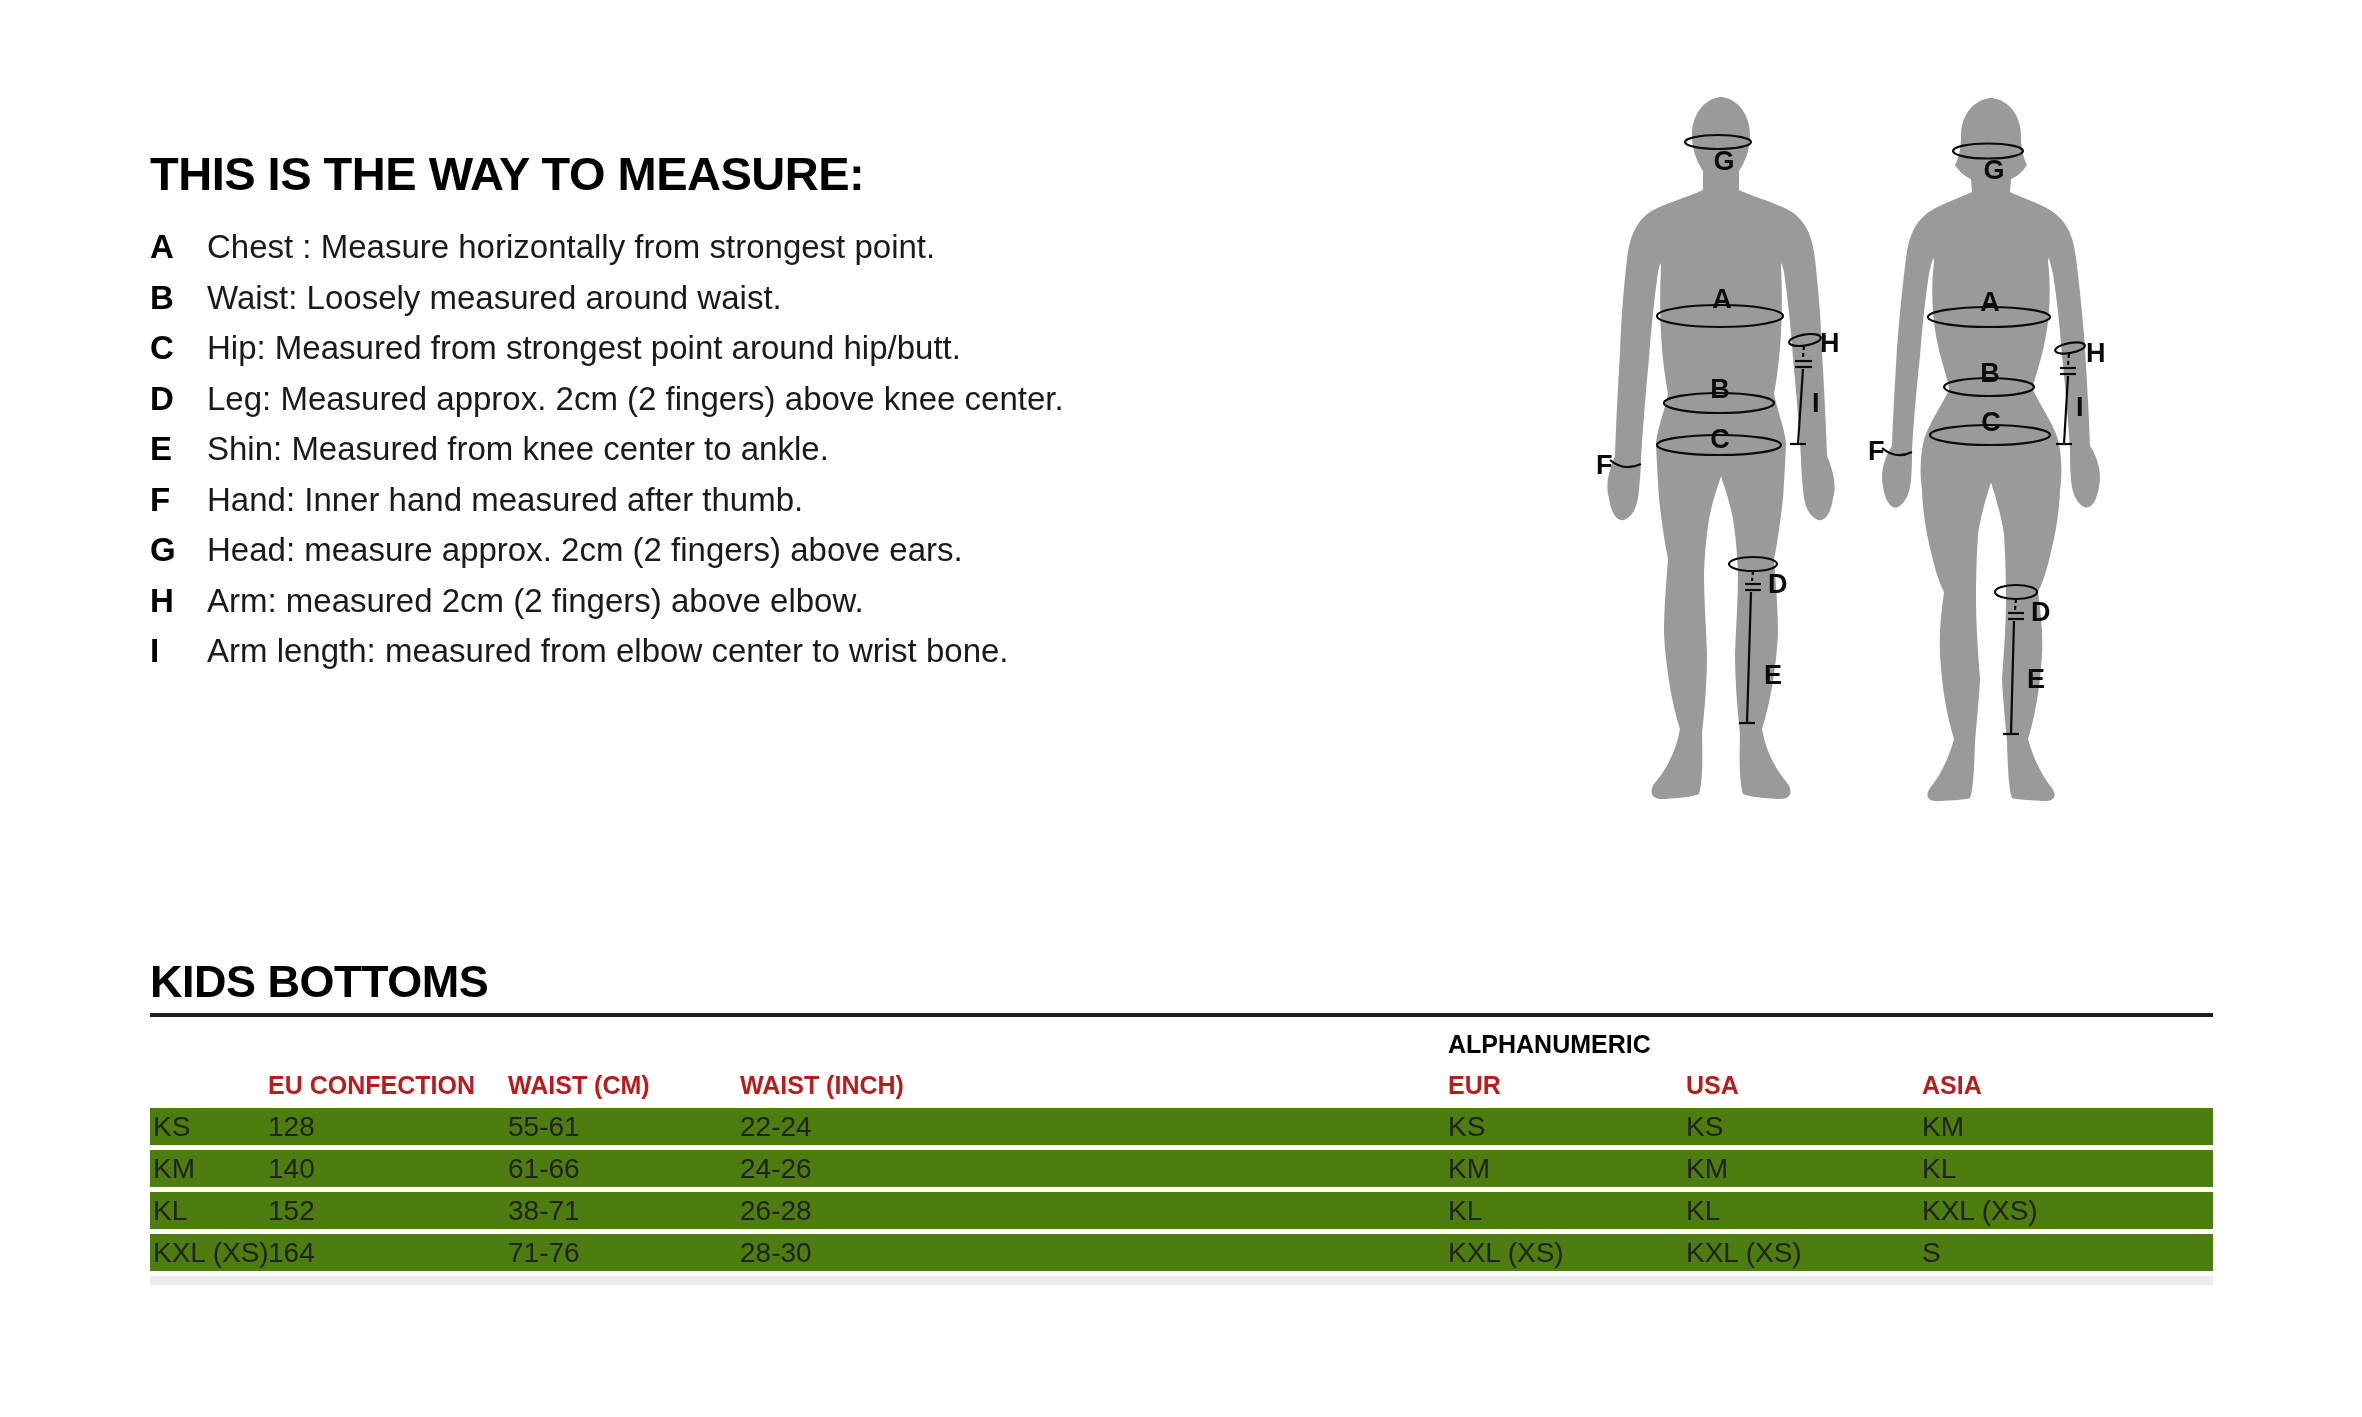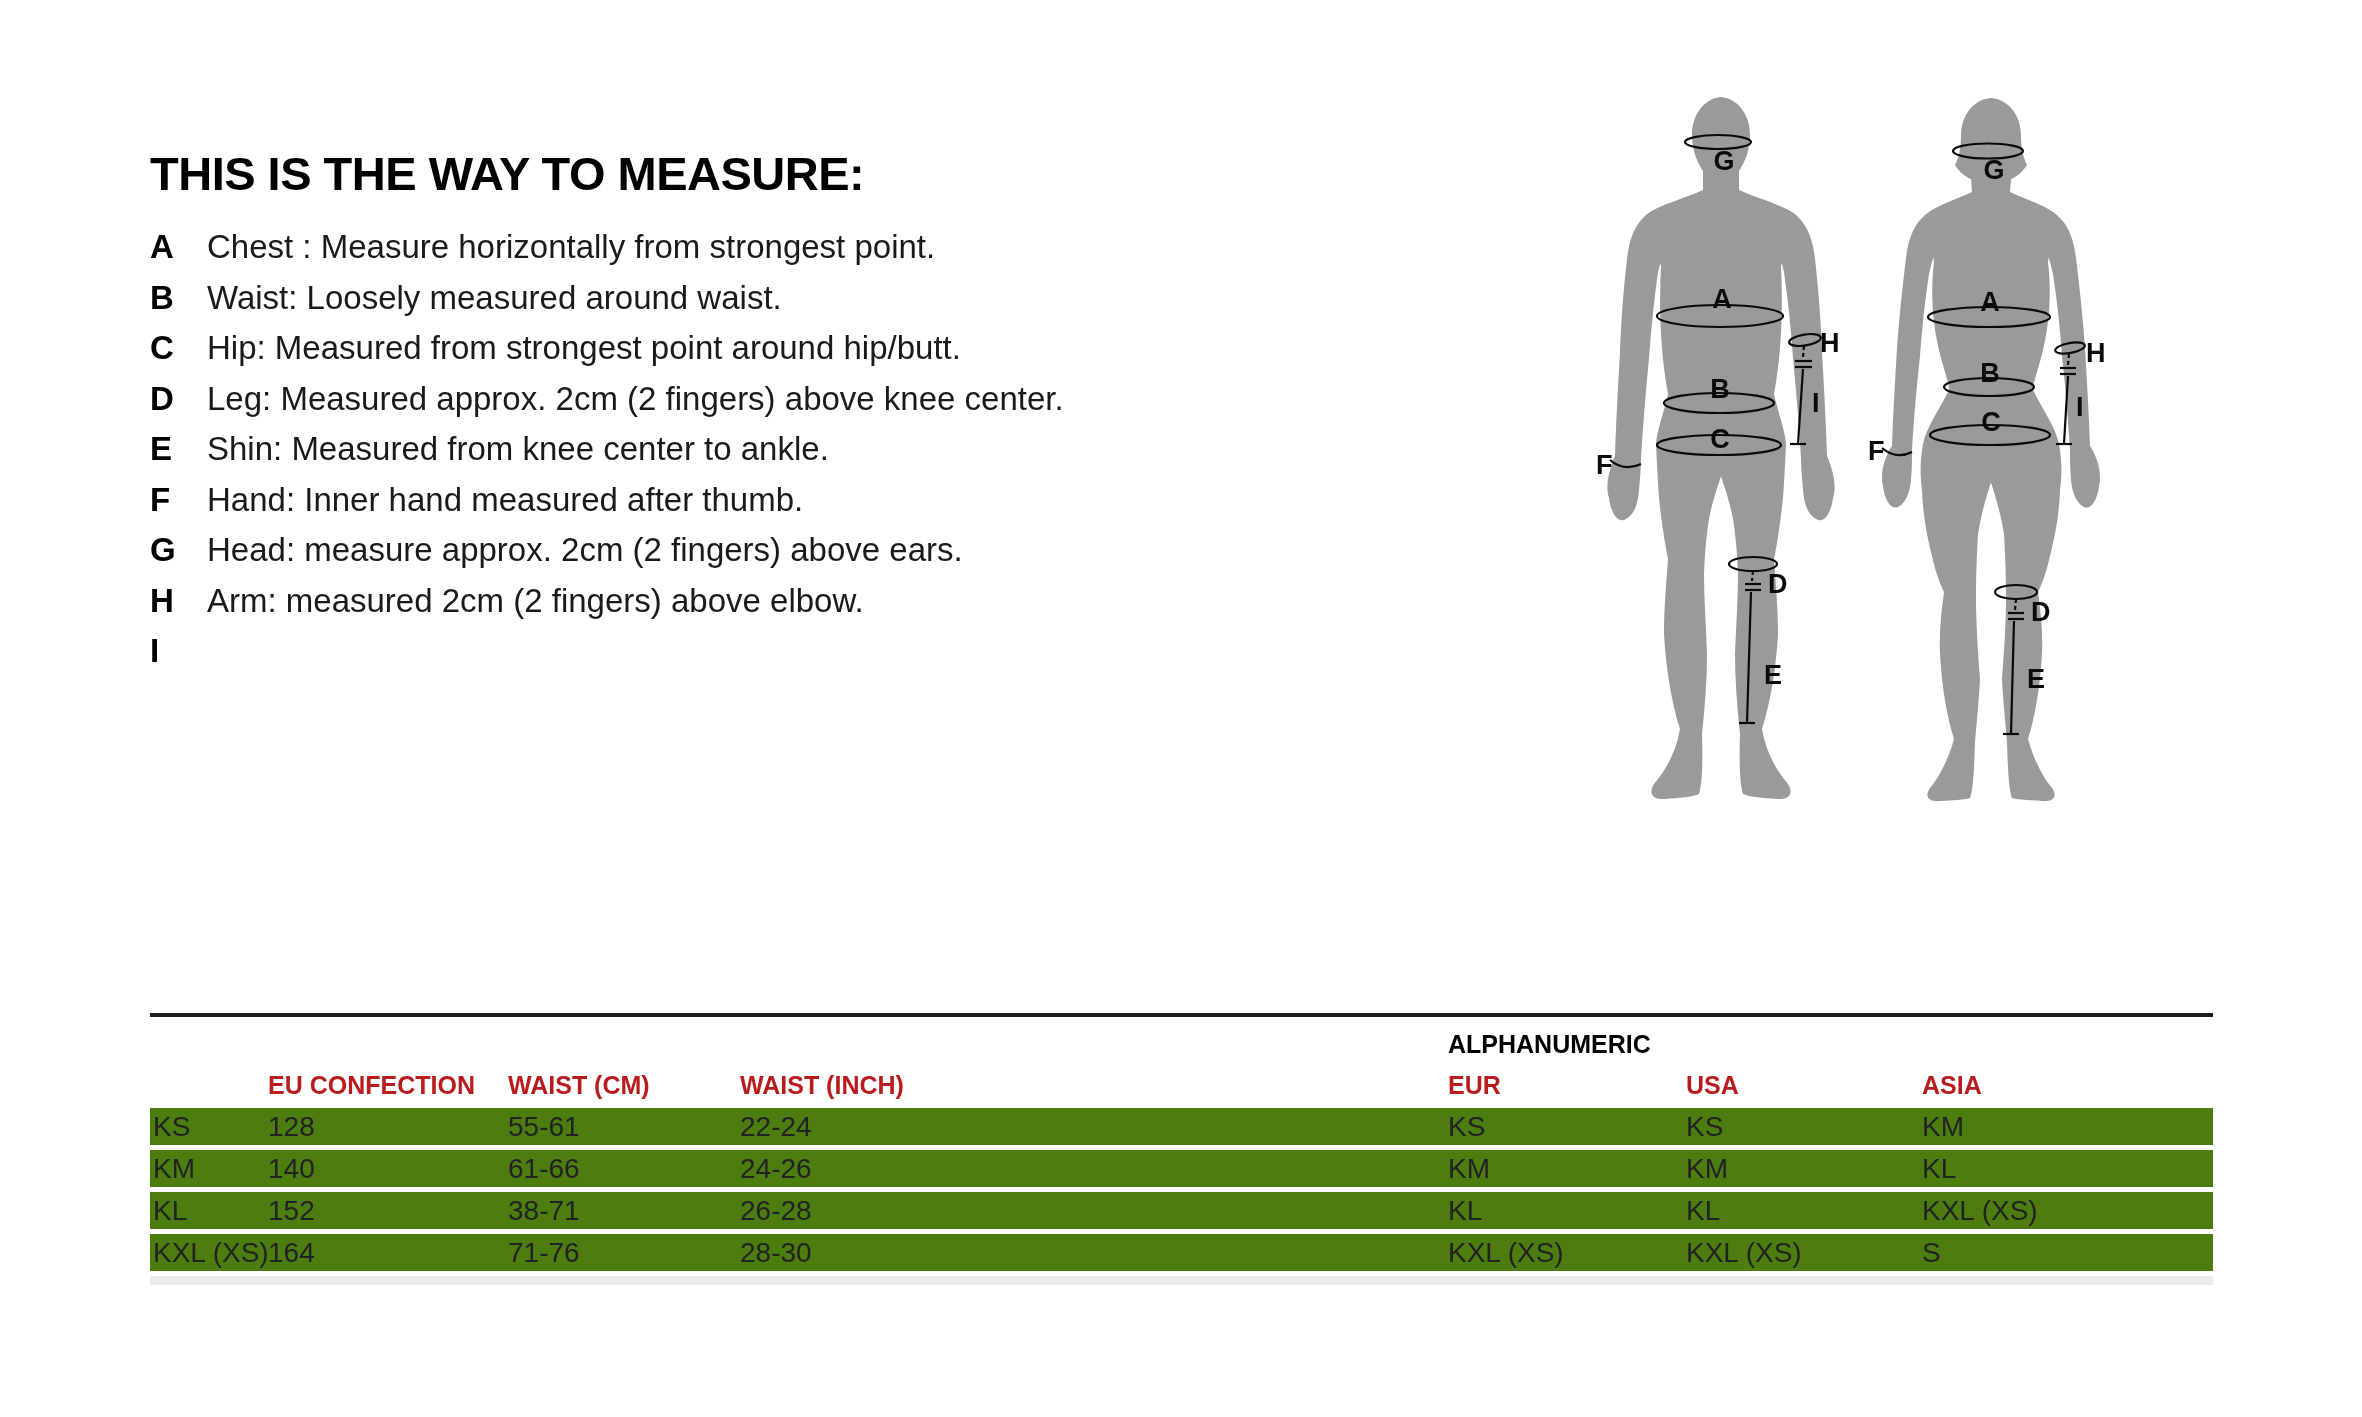"Arm length: measured from elbow" span.t { html: none -> <span>Arm length: measured from elbow center to wrist bone.</span> }
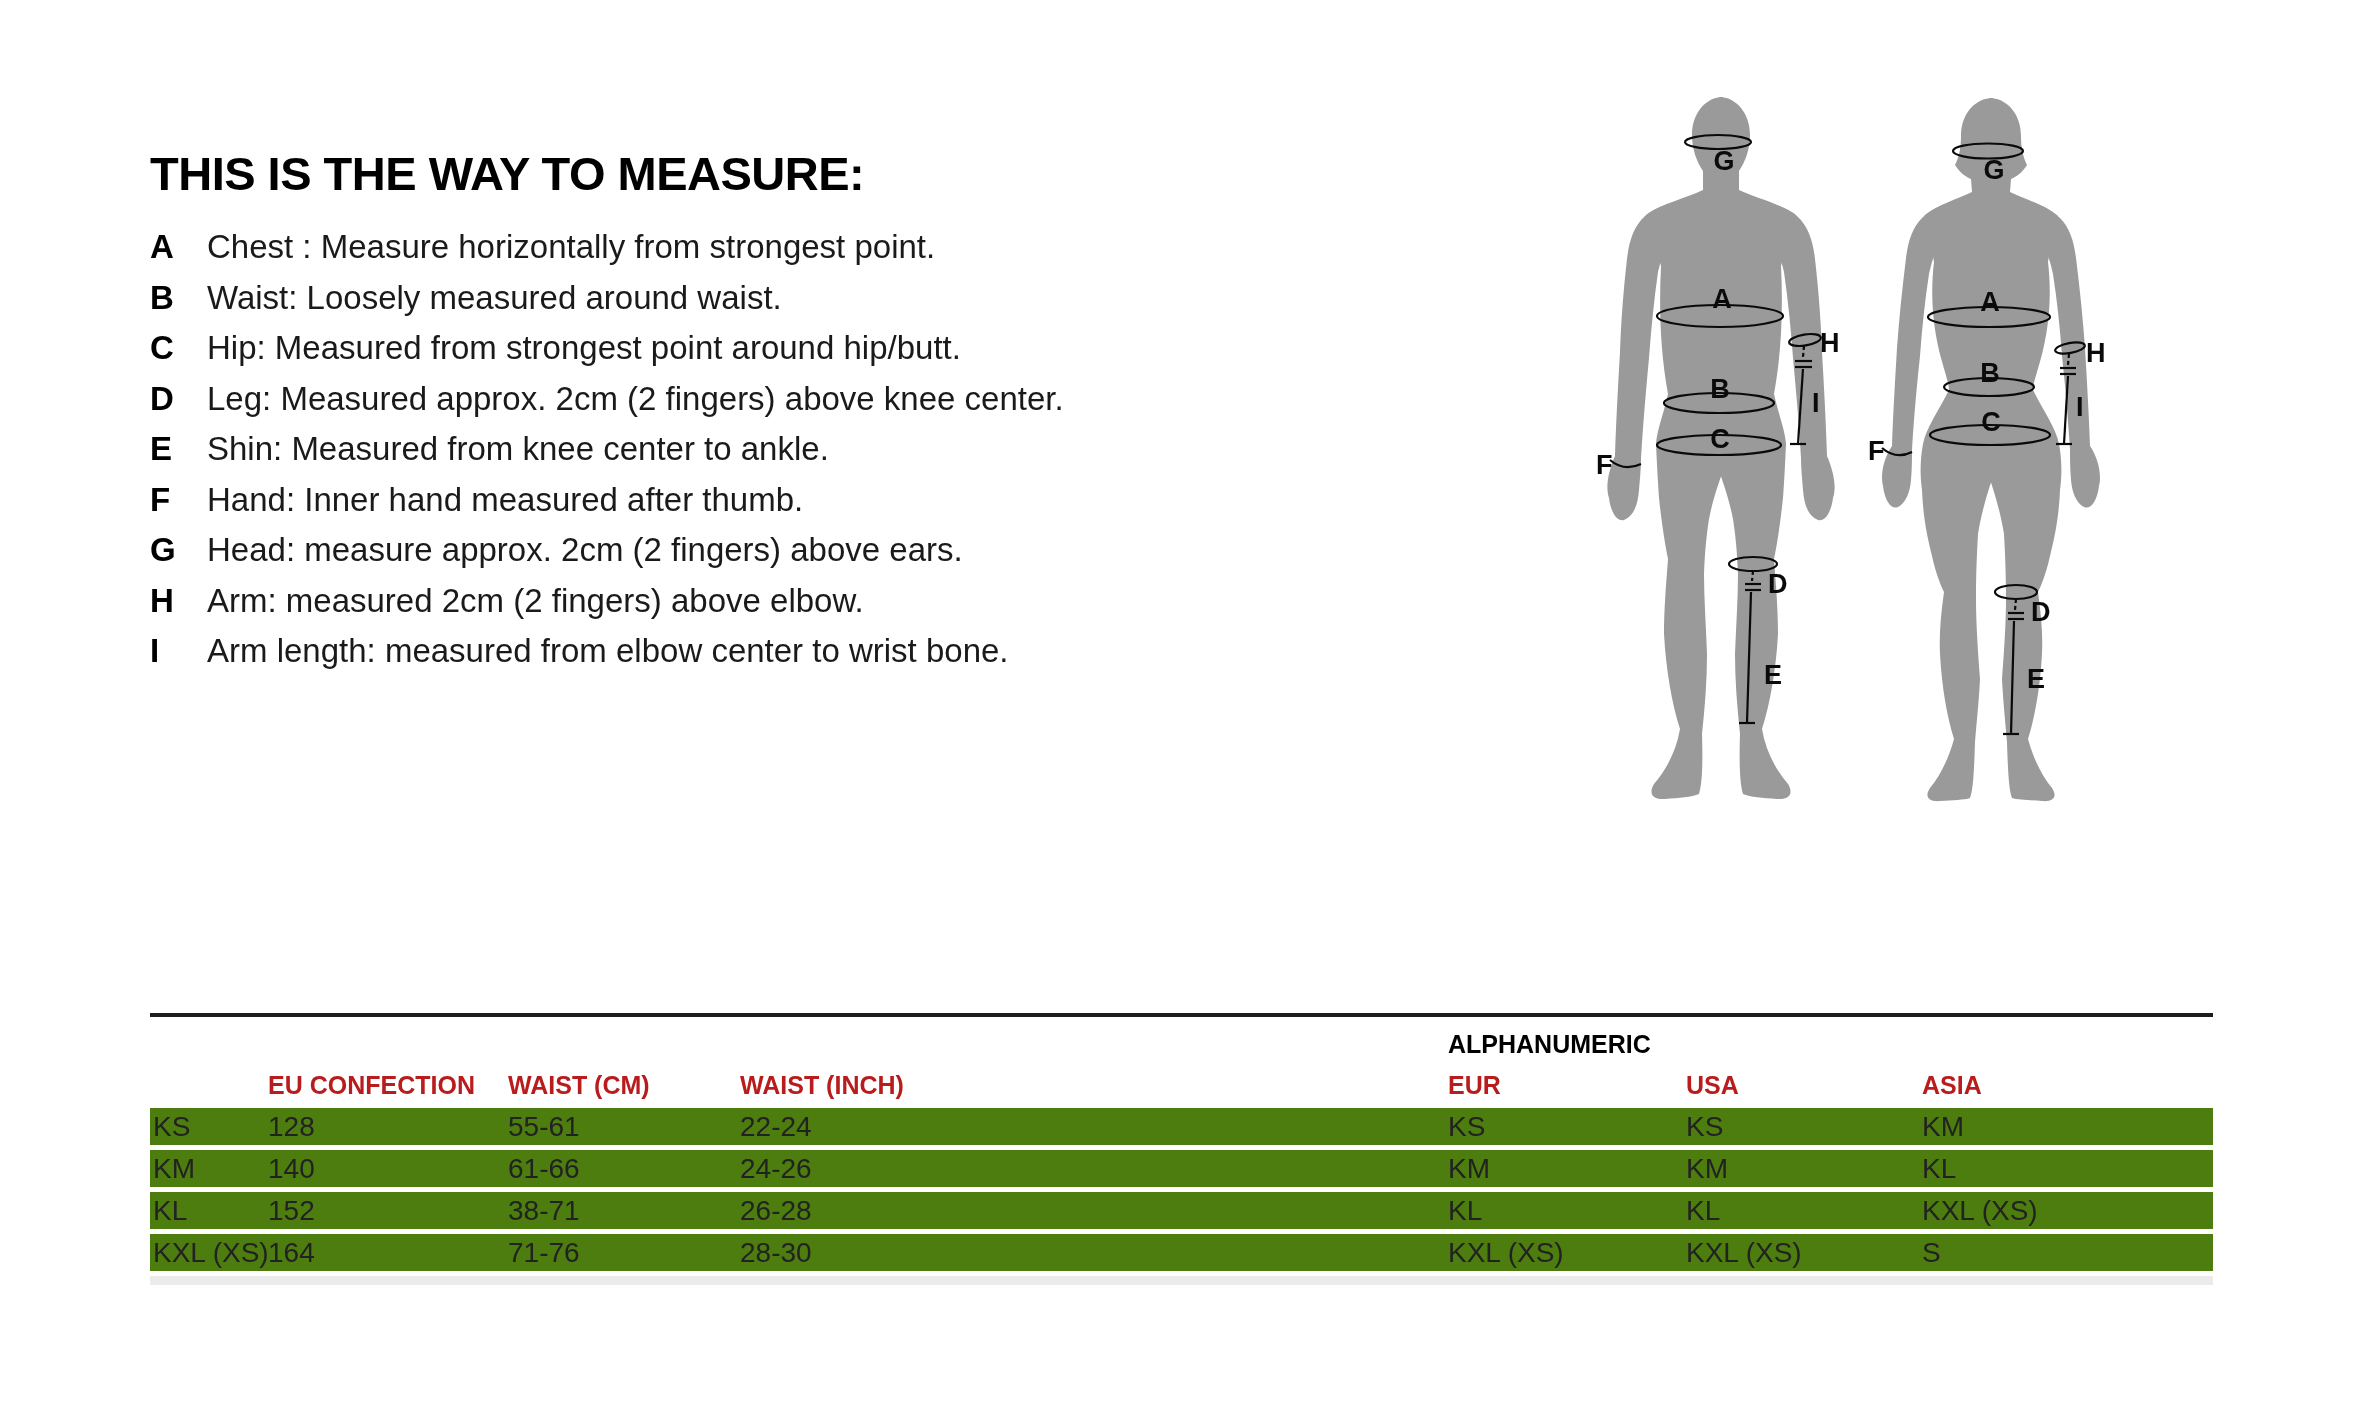"KIDS BOTTOMS" div { html: none -> <div>KIDS BOTTOMS</div> }
